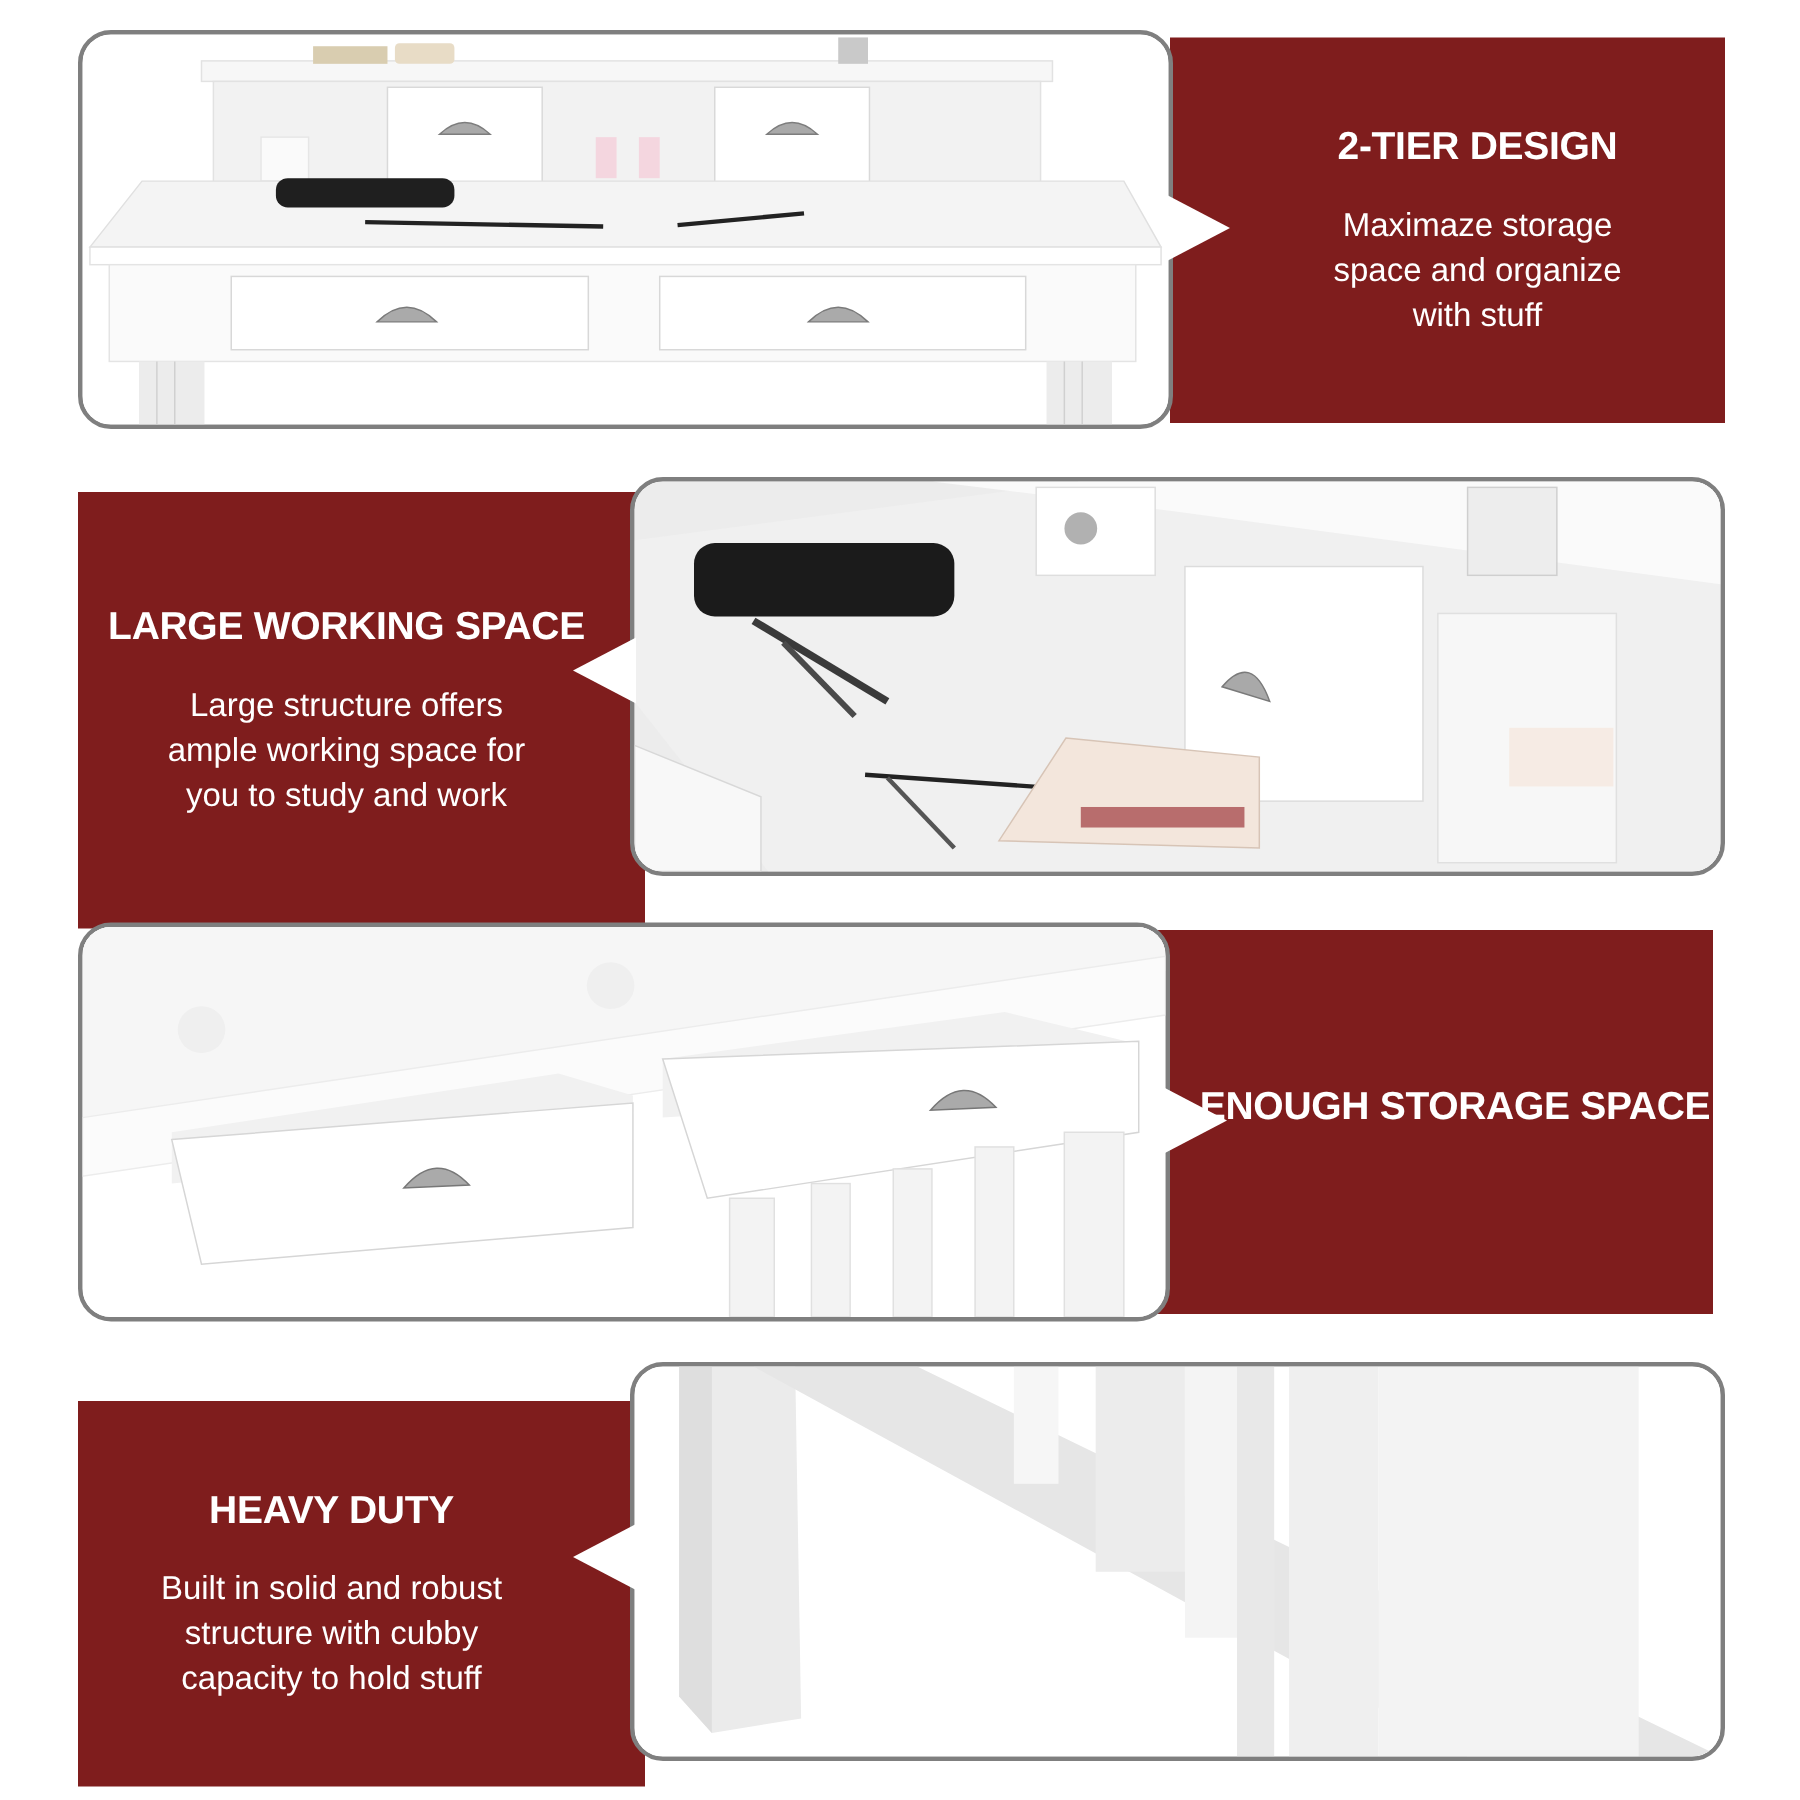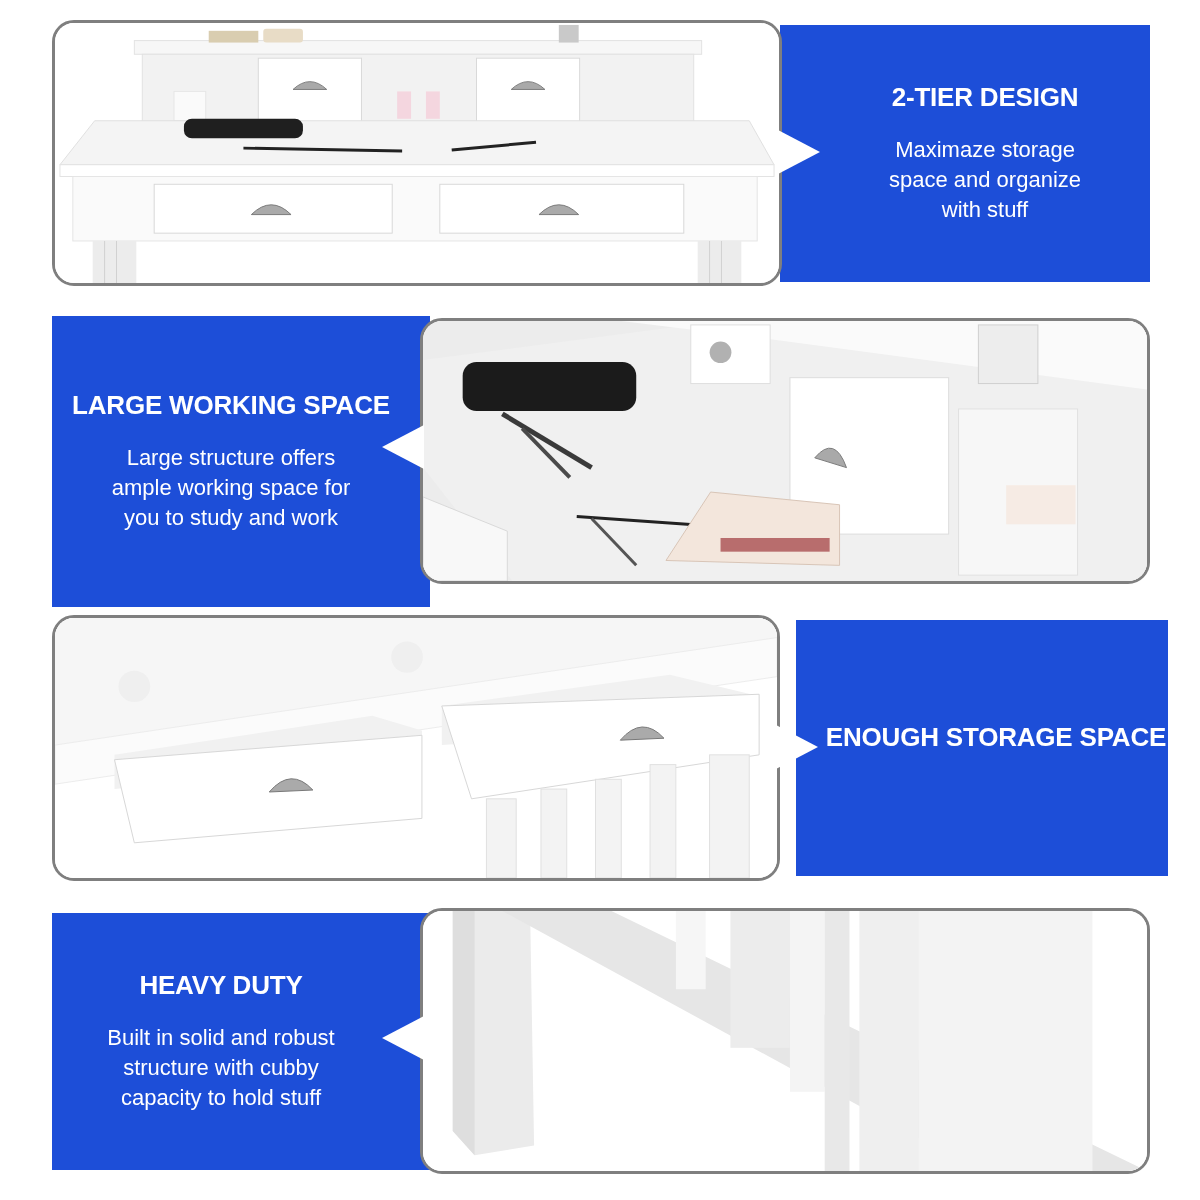"2-TIER DESIGN" .gray-panel { background: #1d4ed8 -> #7f1d1d }
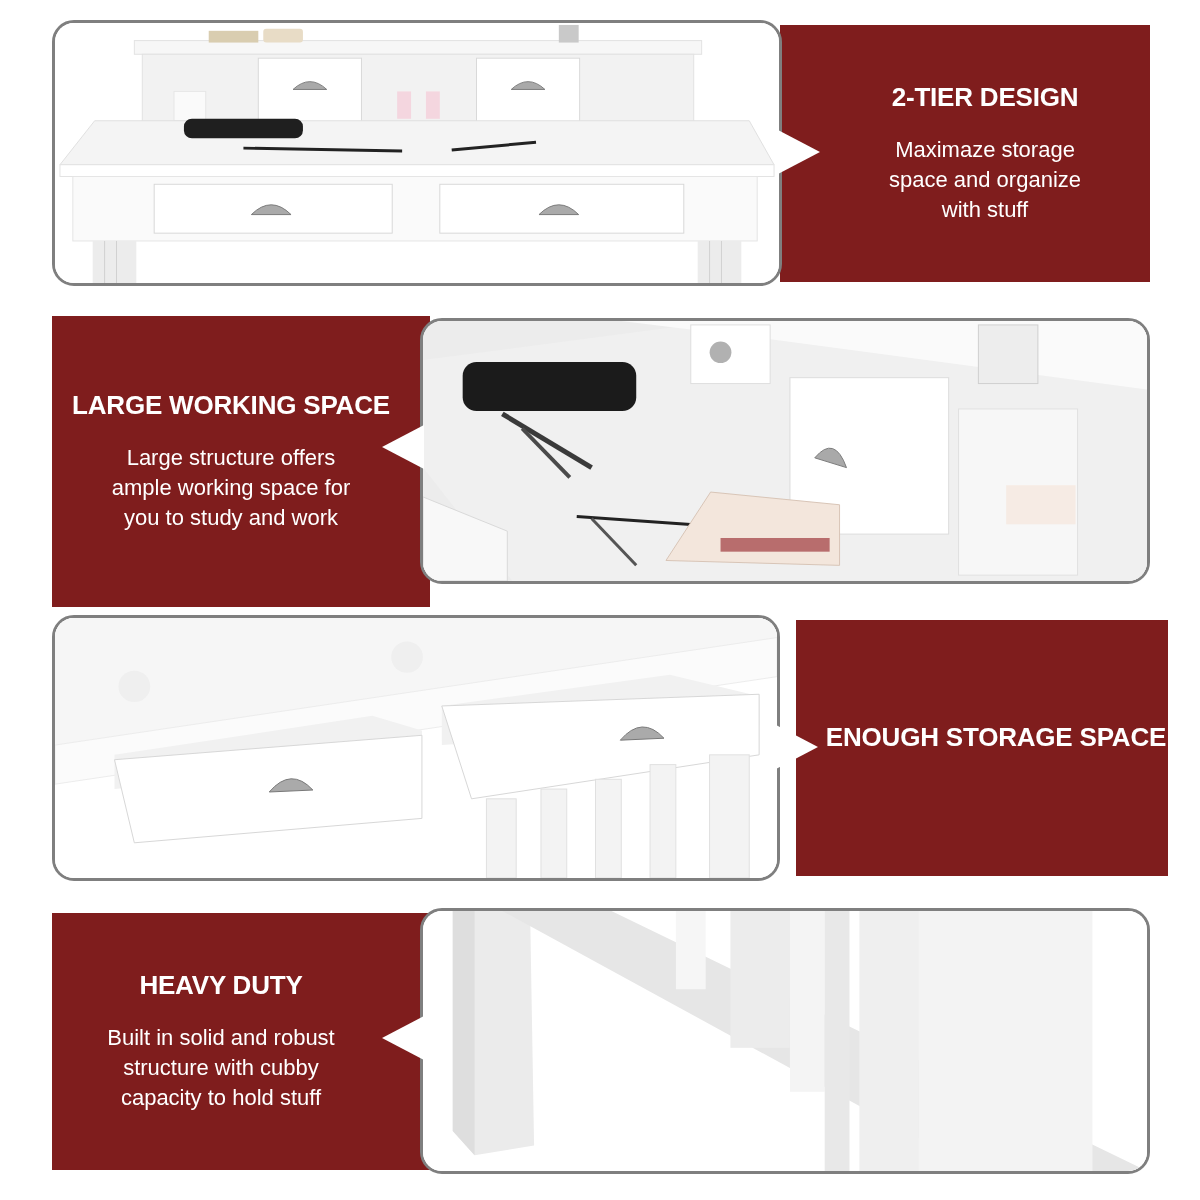"LARGE WORKING SPACE" div.gray-panel { top: 316px -> 328px }
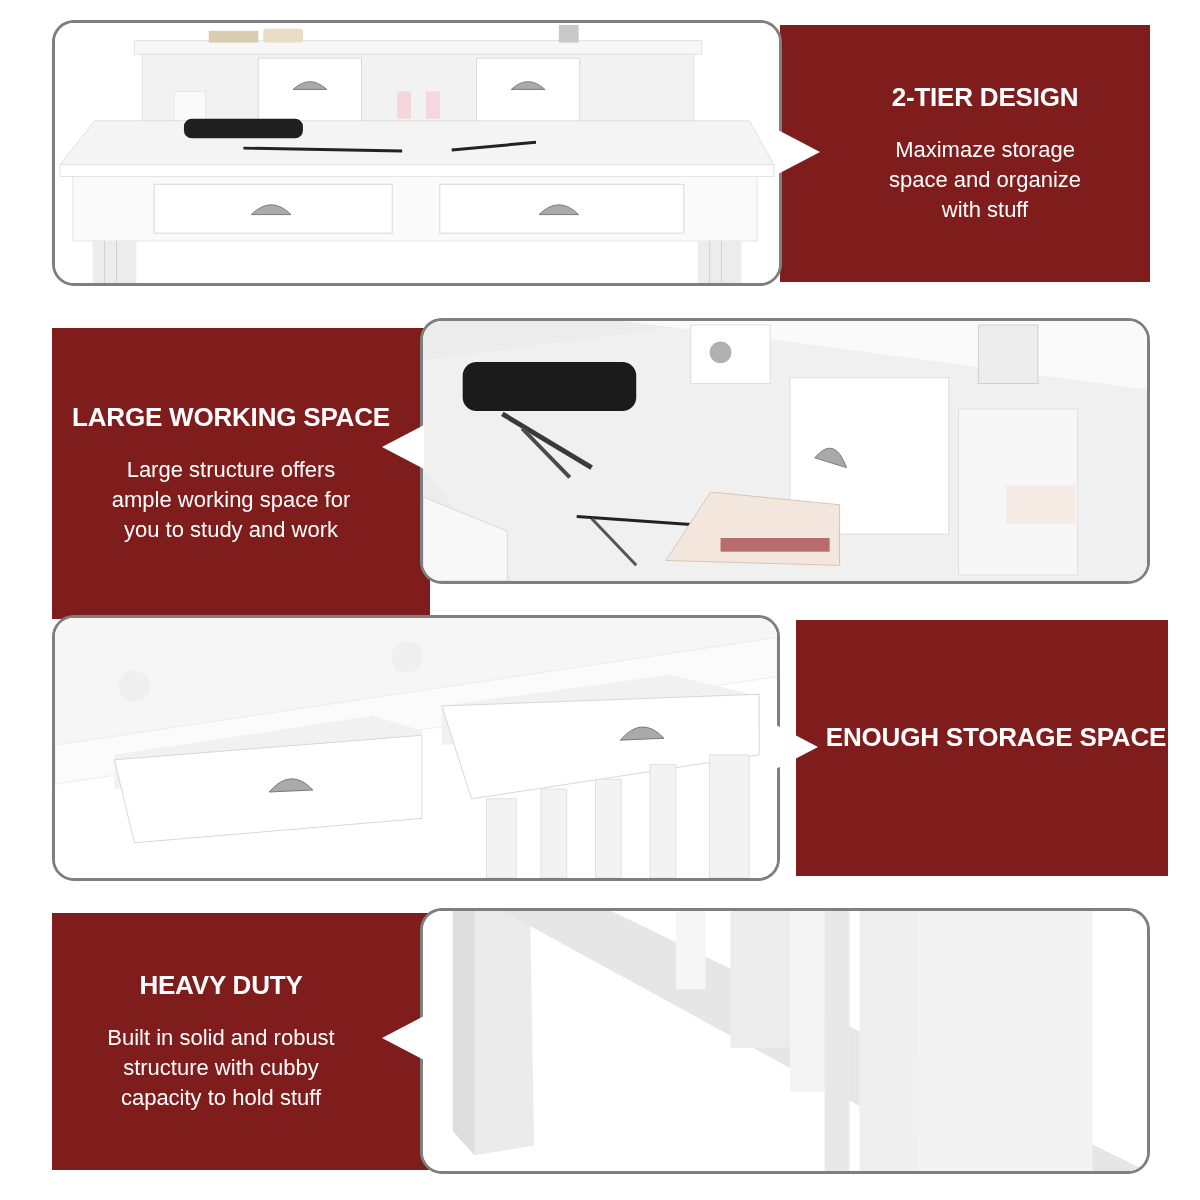"ENOUGH STORAGE SPACE" div.gray-panel { left: 796px -> 770px }
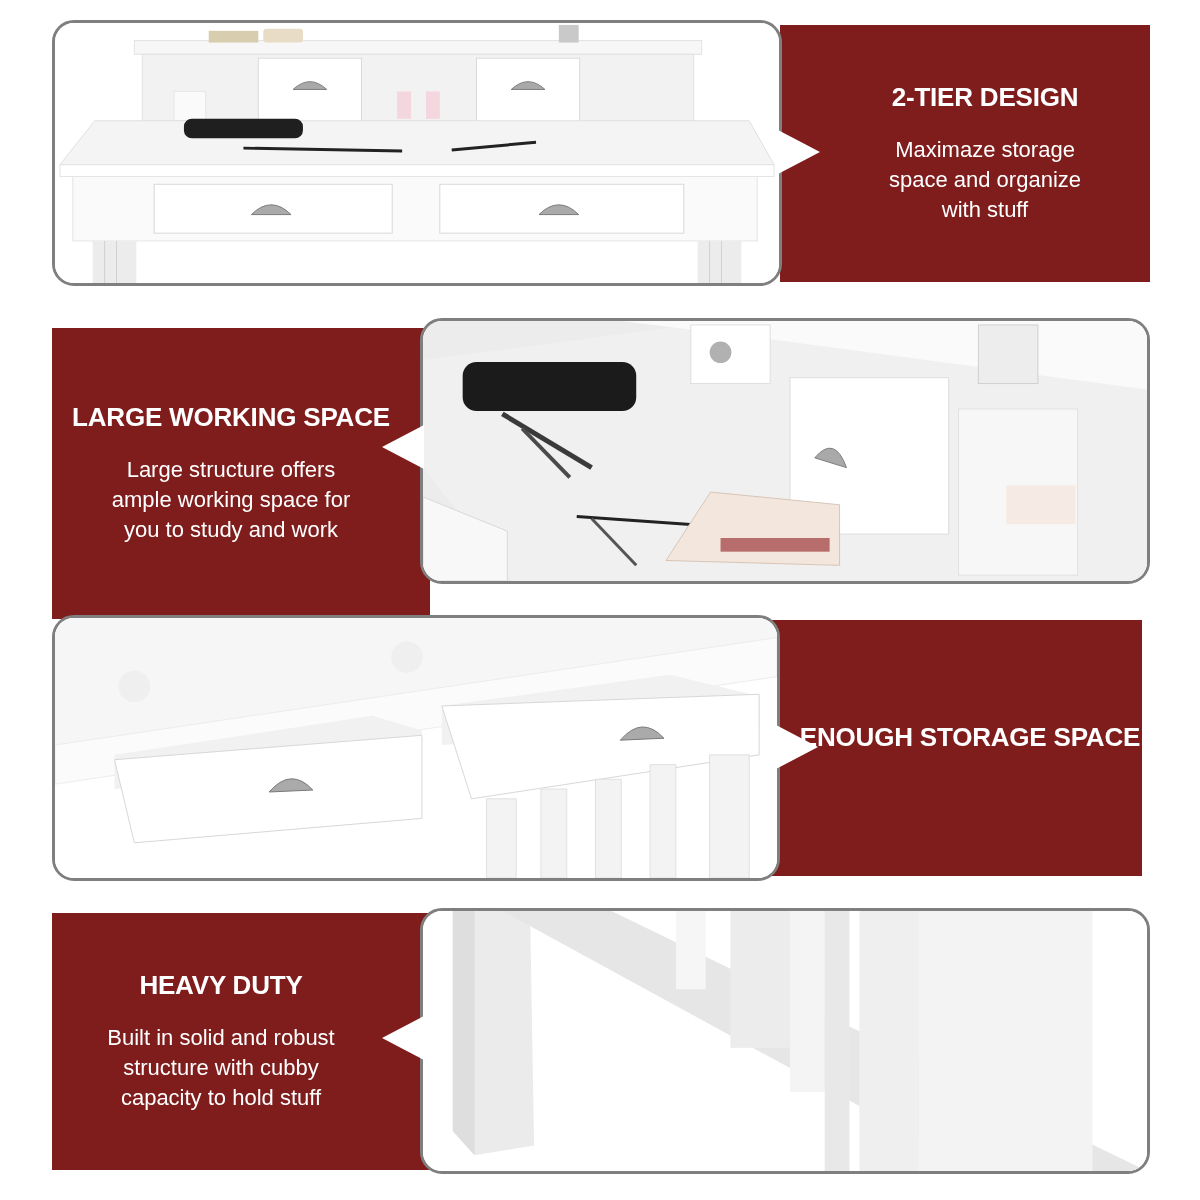"HEAVY DUTY" div.gray-panel { top: 913px -> 934px }
